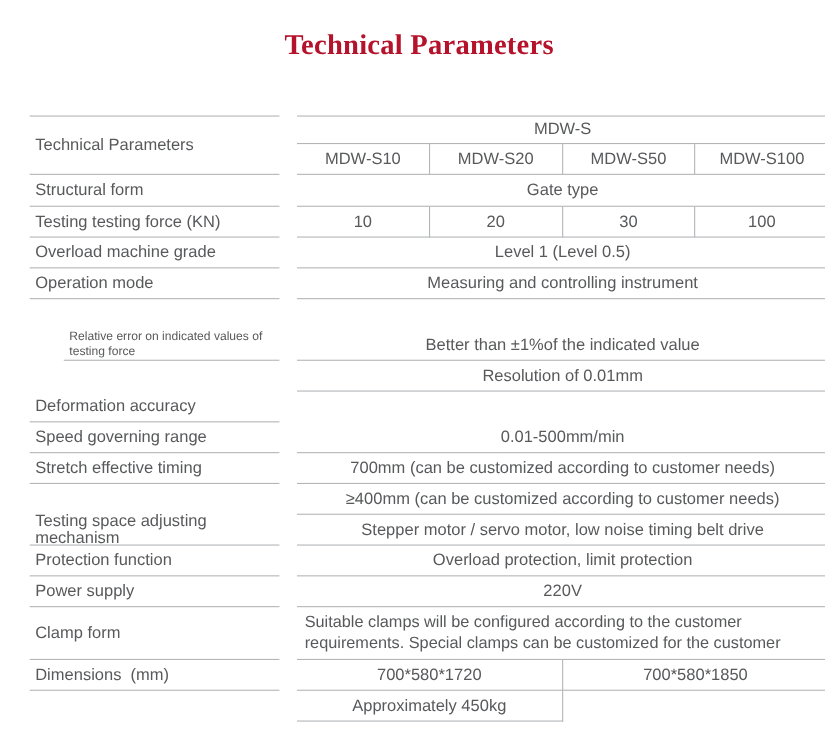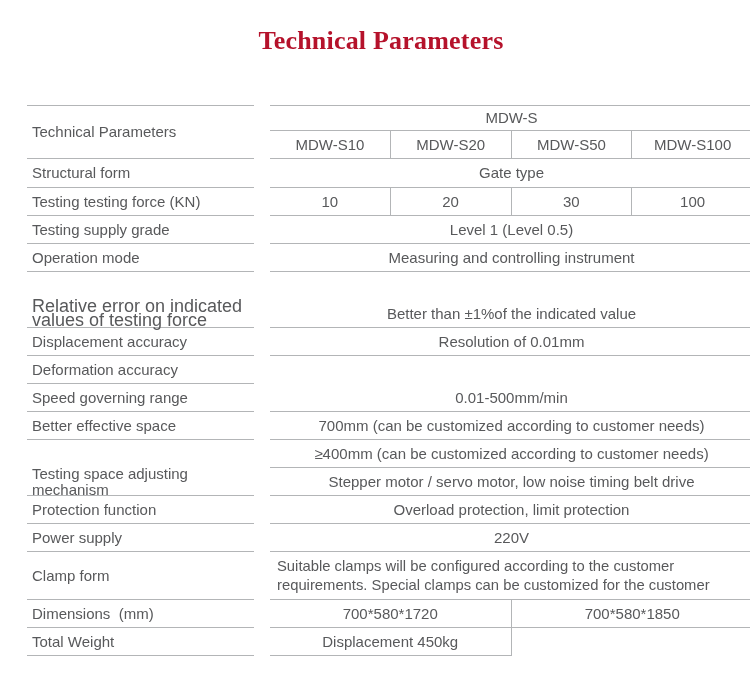"Testing supply grade" div.cell { text: Testing supply -> Overload machine }
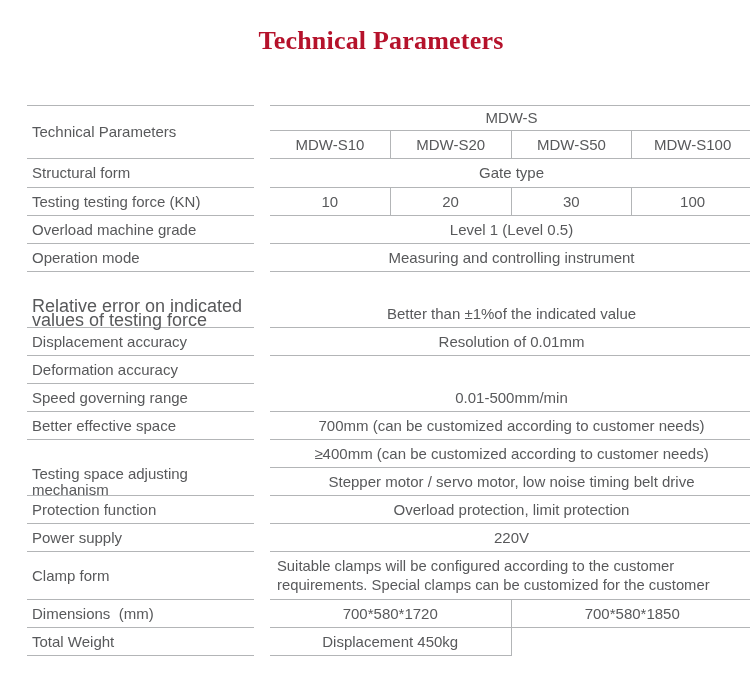"Relative error on indicated values" .two-line { font-size: 18px -> 11px; margin-left: none -> 31px }
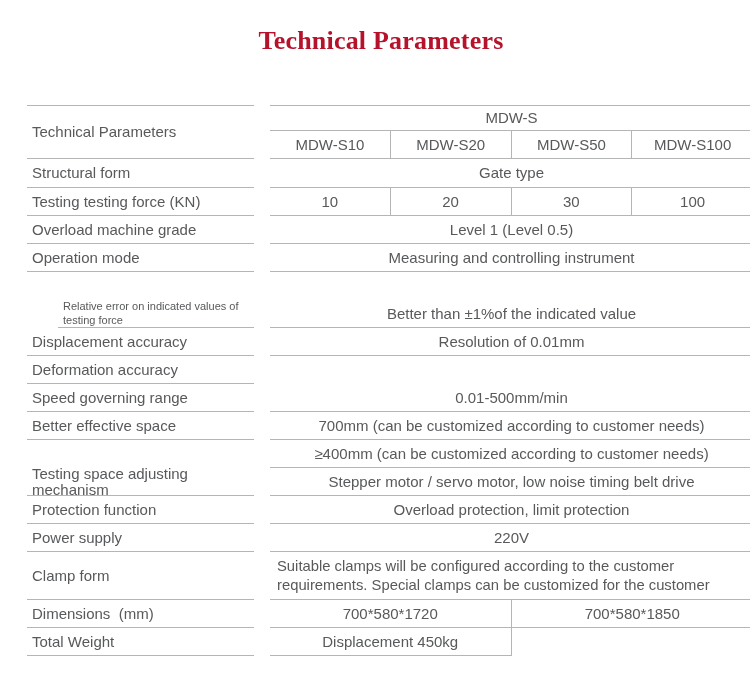"Displacement accuracy" div.cell { html: <div>Displacement accuracy</div> -> none }
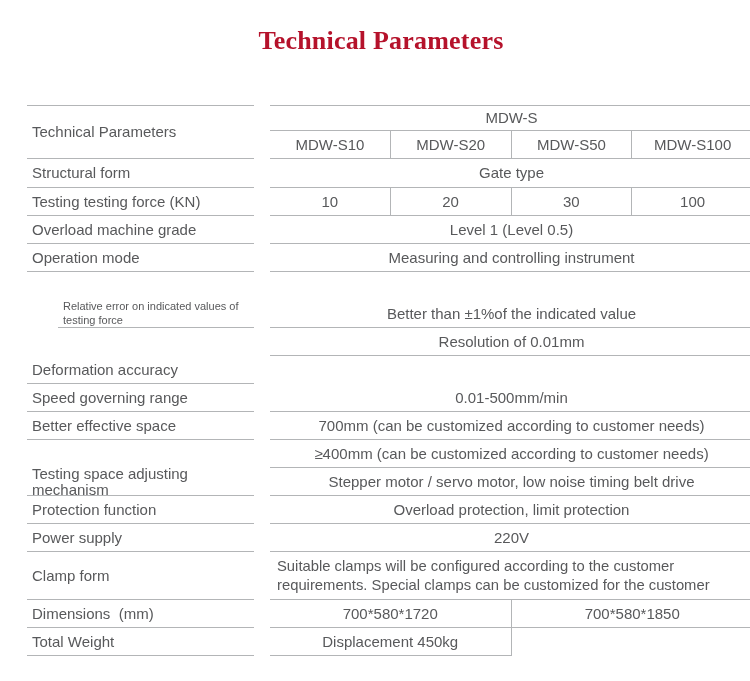"Better effective space" div.cell { text: Better effective space -> Stretch effective timing }
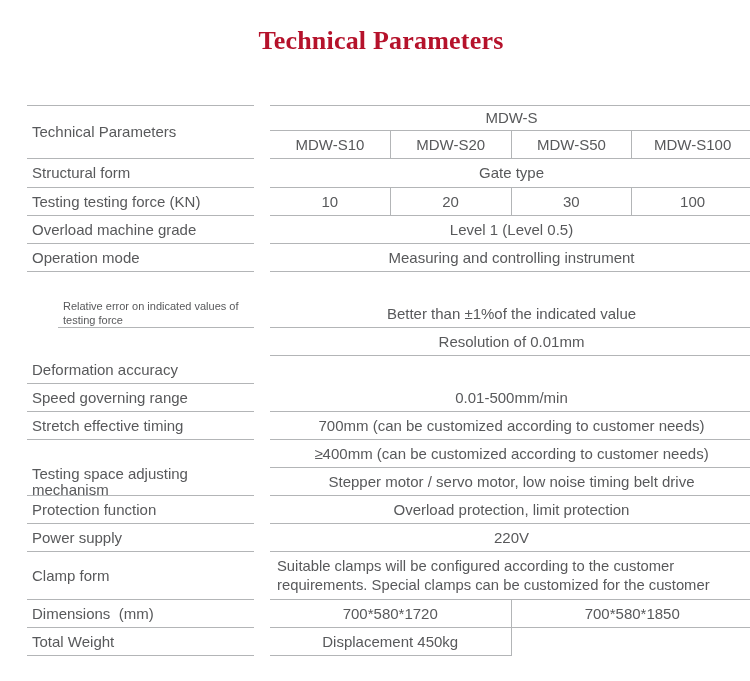"Total Weight" div.cell { html: <div>Total Weight</div> -> none }
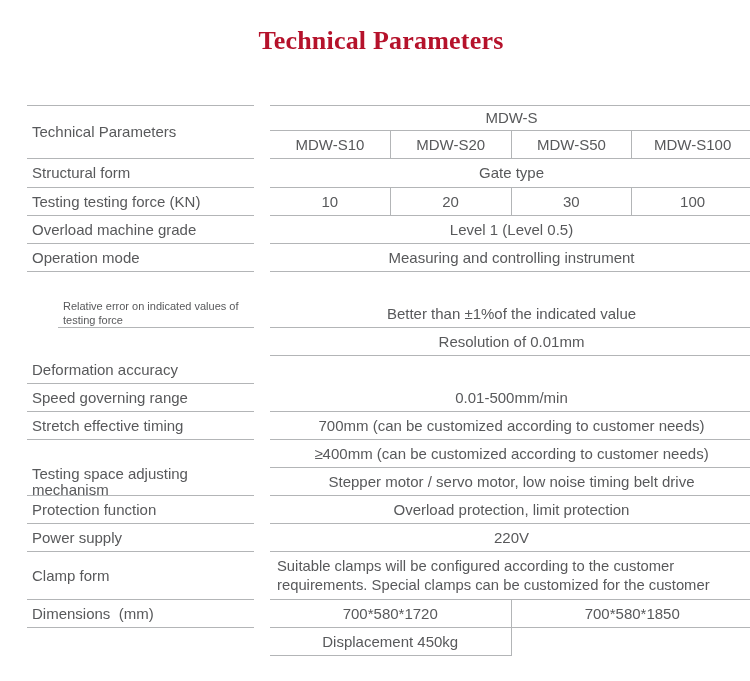"Displacement 450kg" div.cell { text: Displacement -> Approximately }
